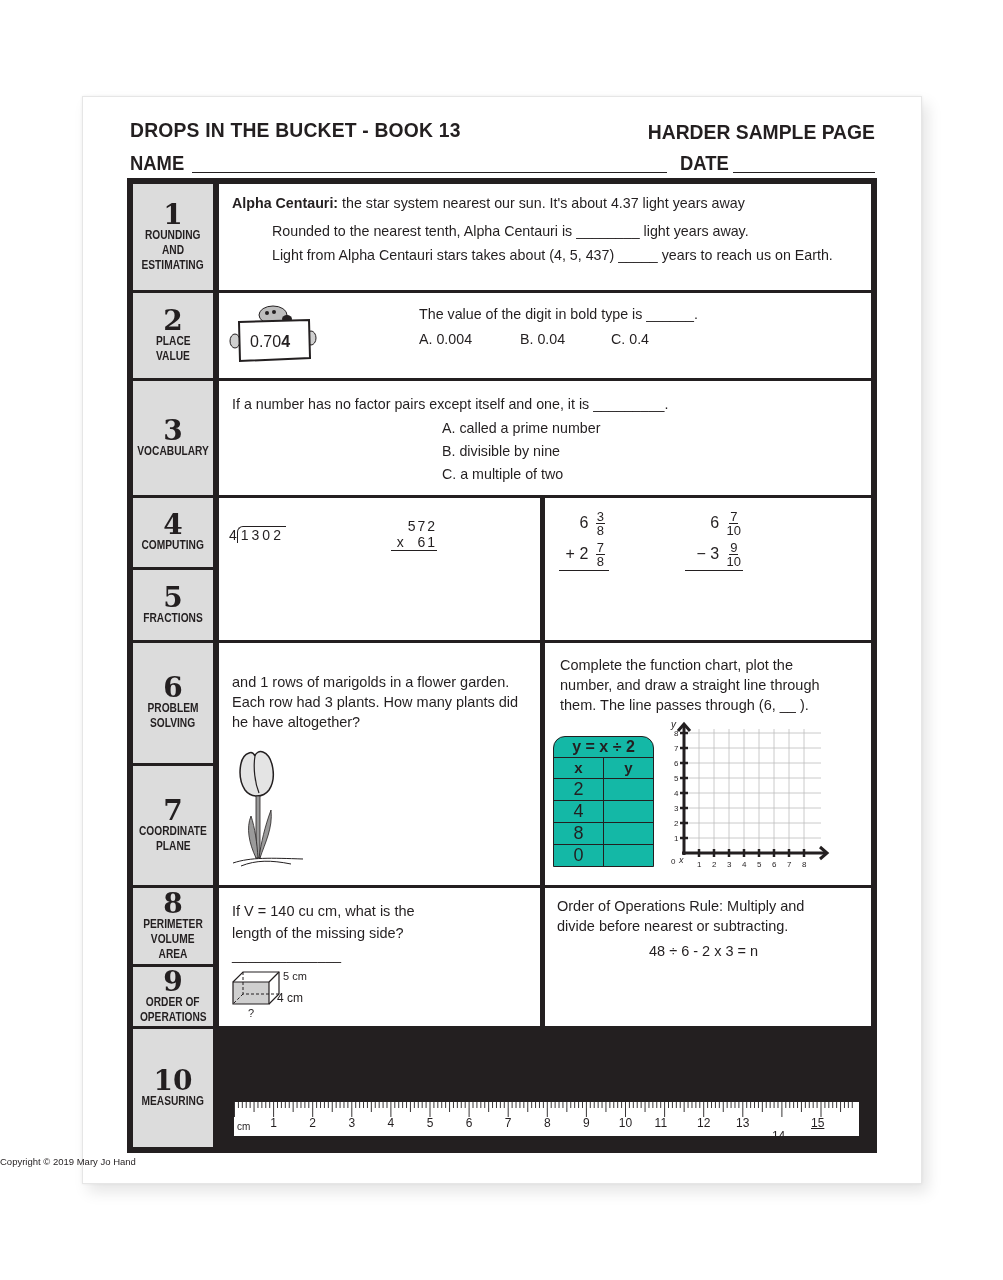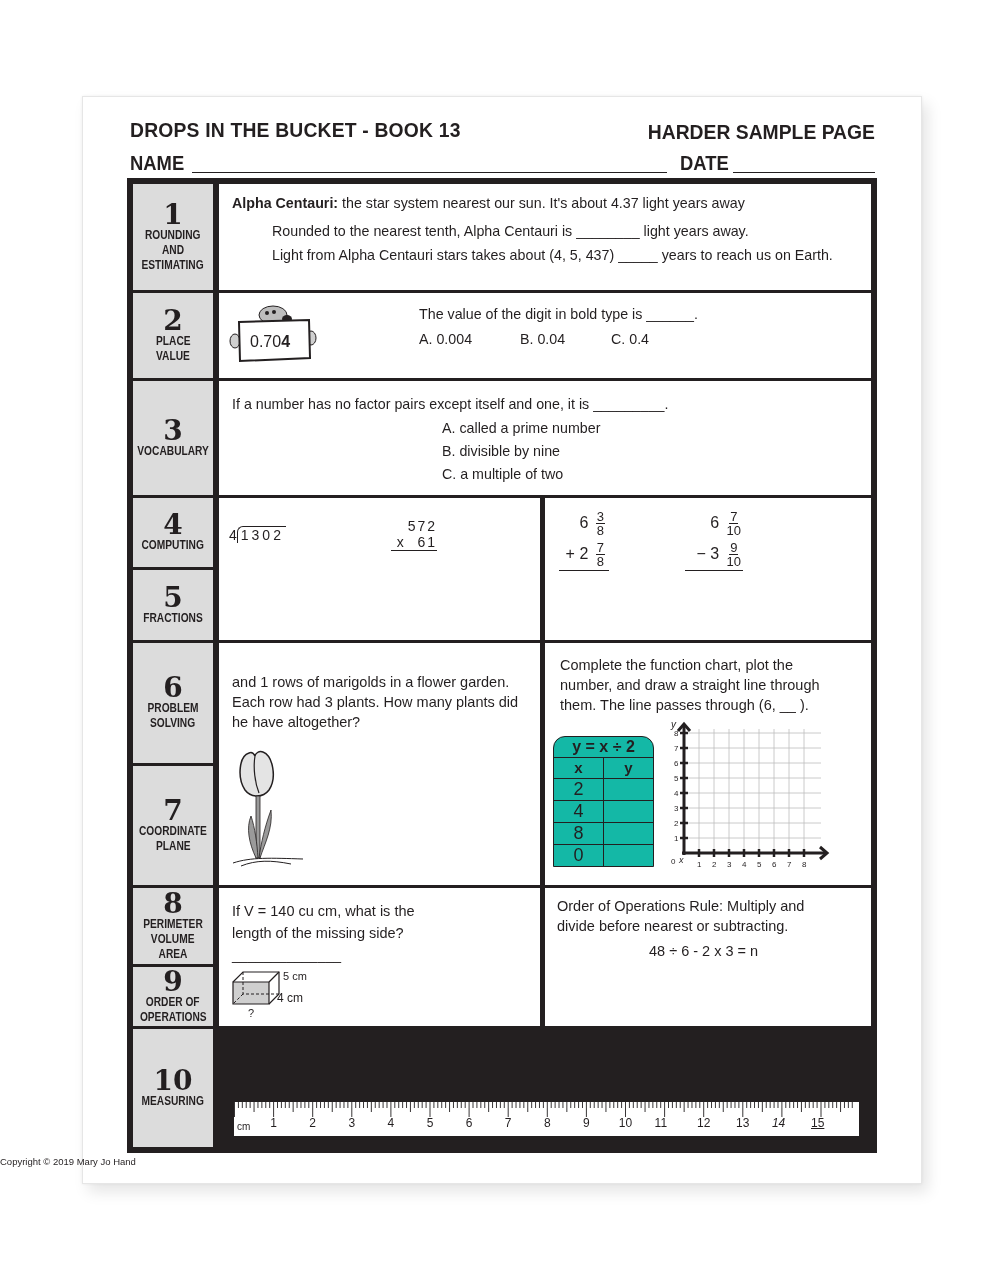"14" span { font-style: italic -> none; top: 14px -> 27px }
